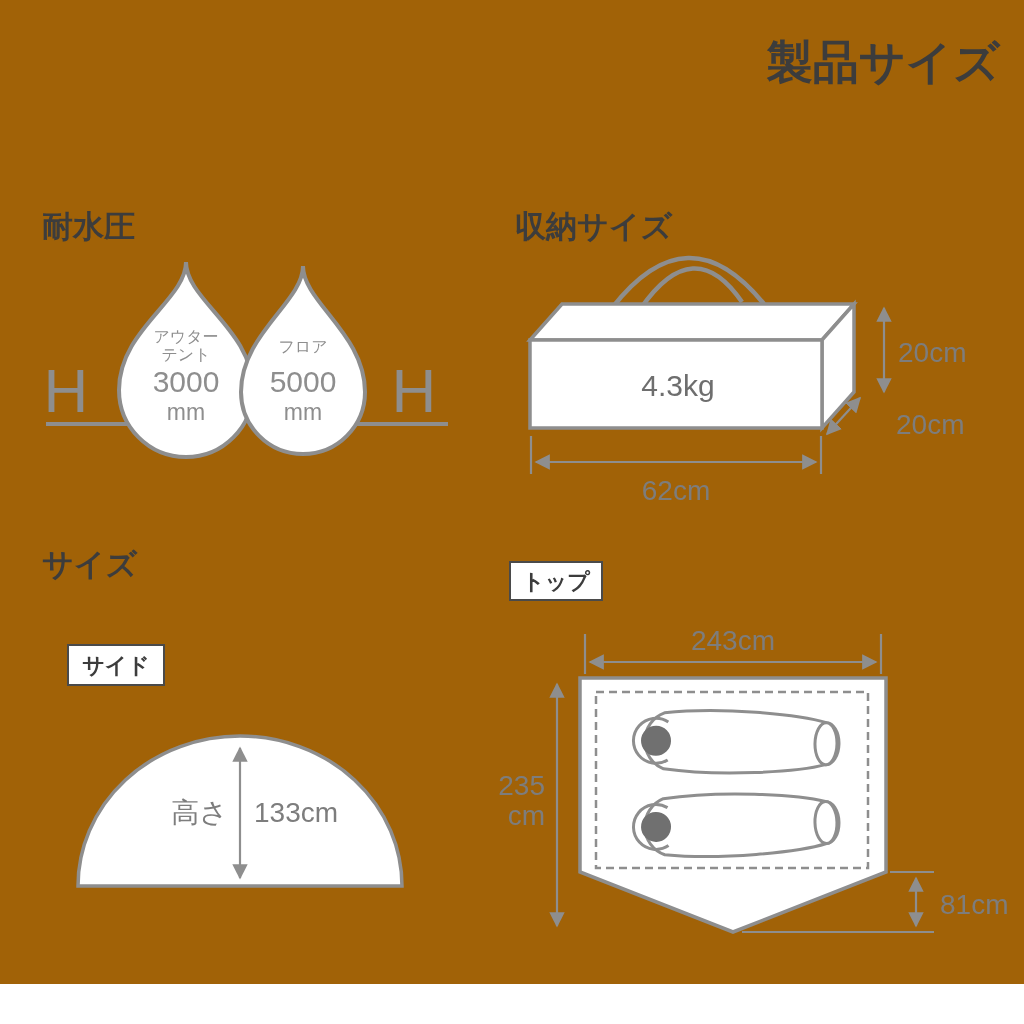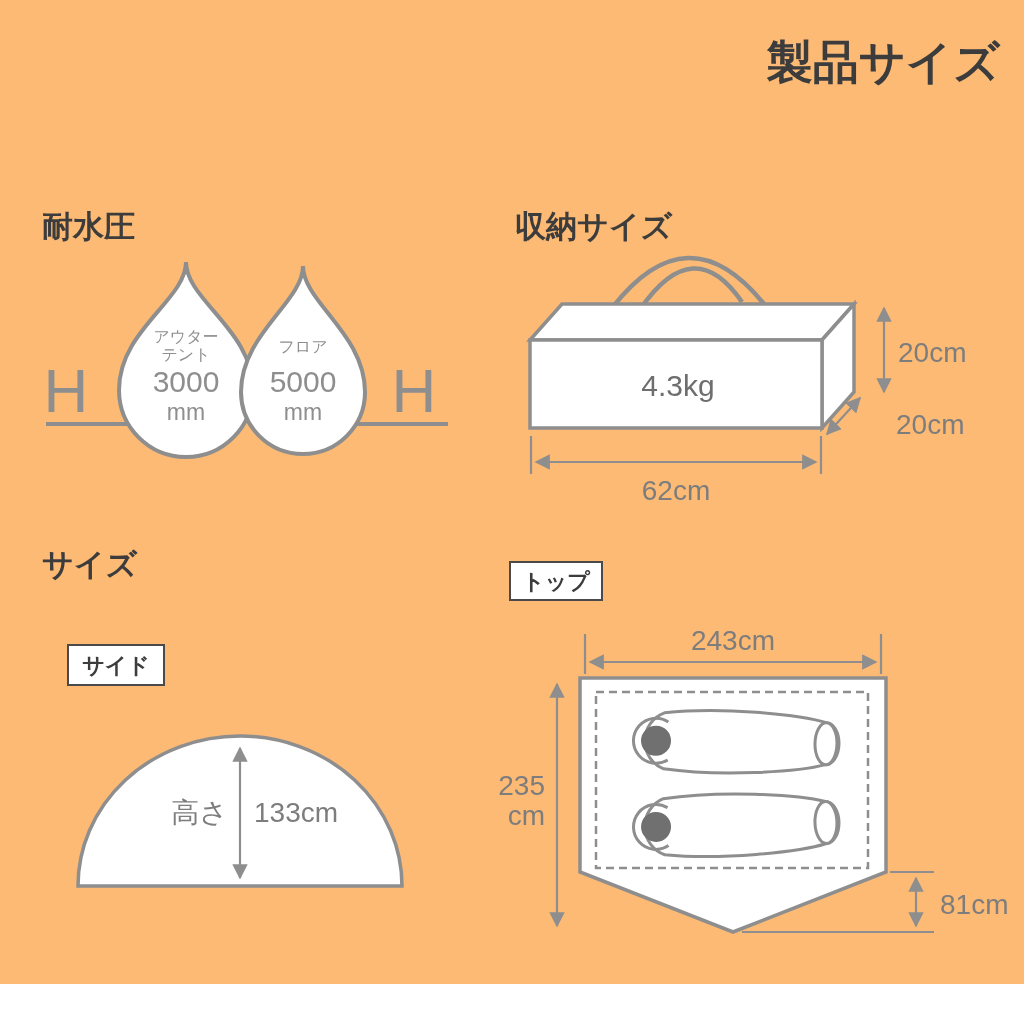"製品サイズ" .canvas { background: #fdba74 -> #a16207 }
